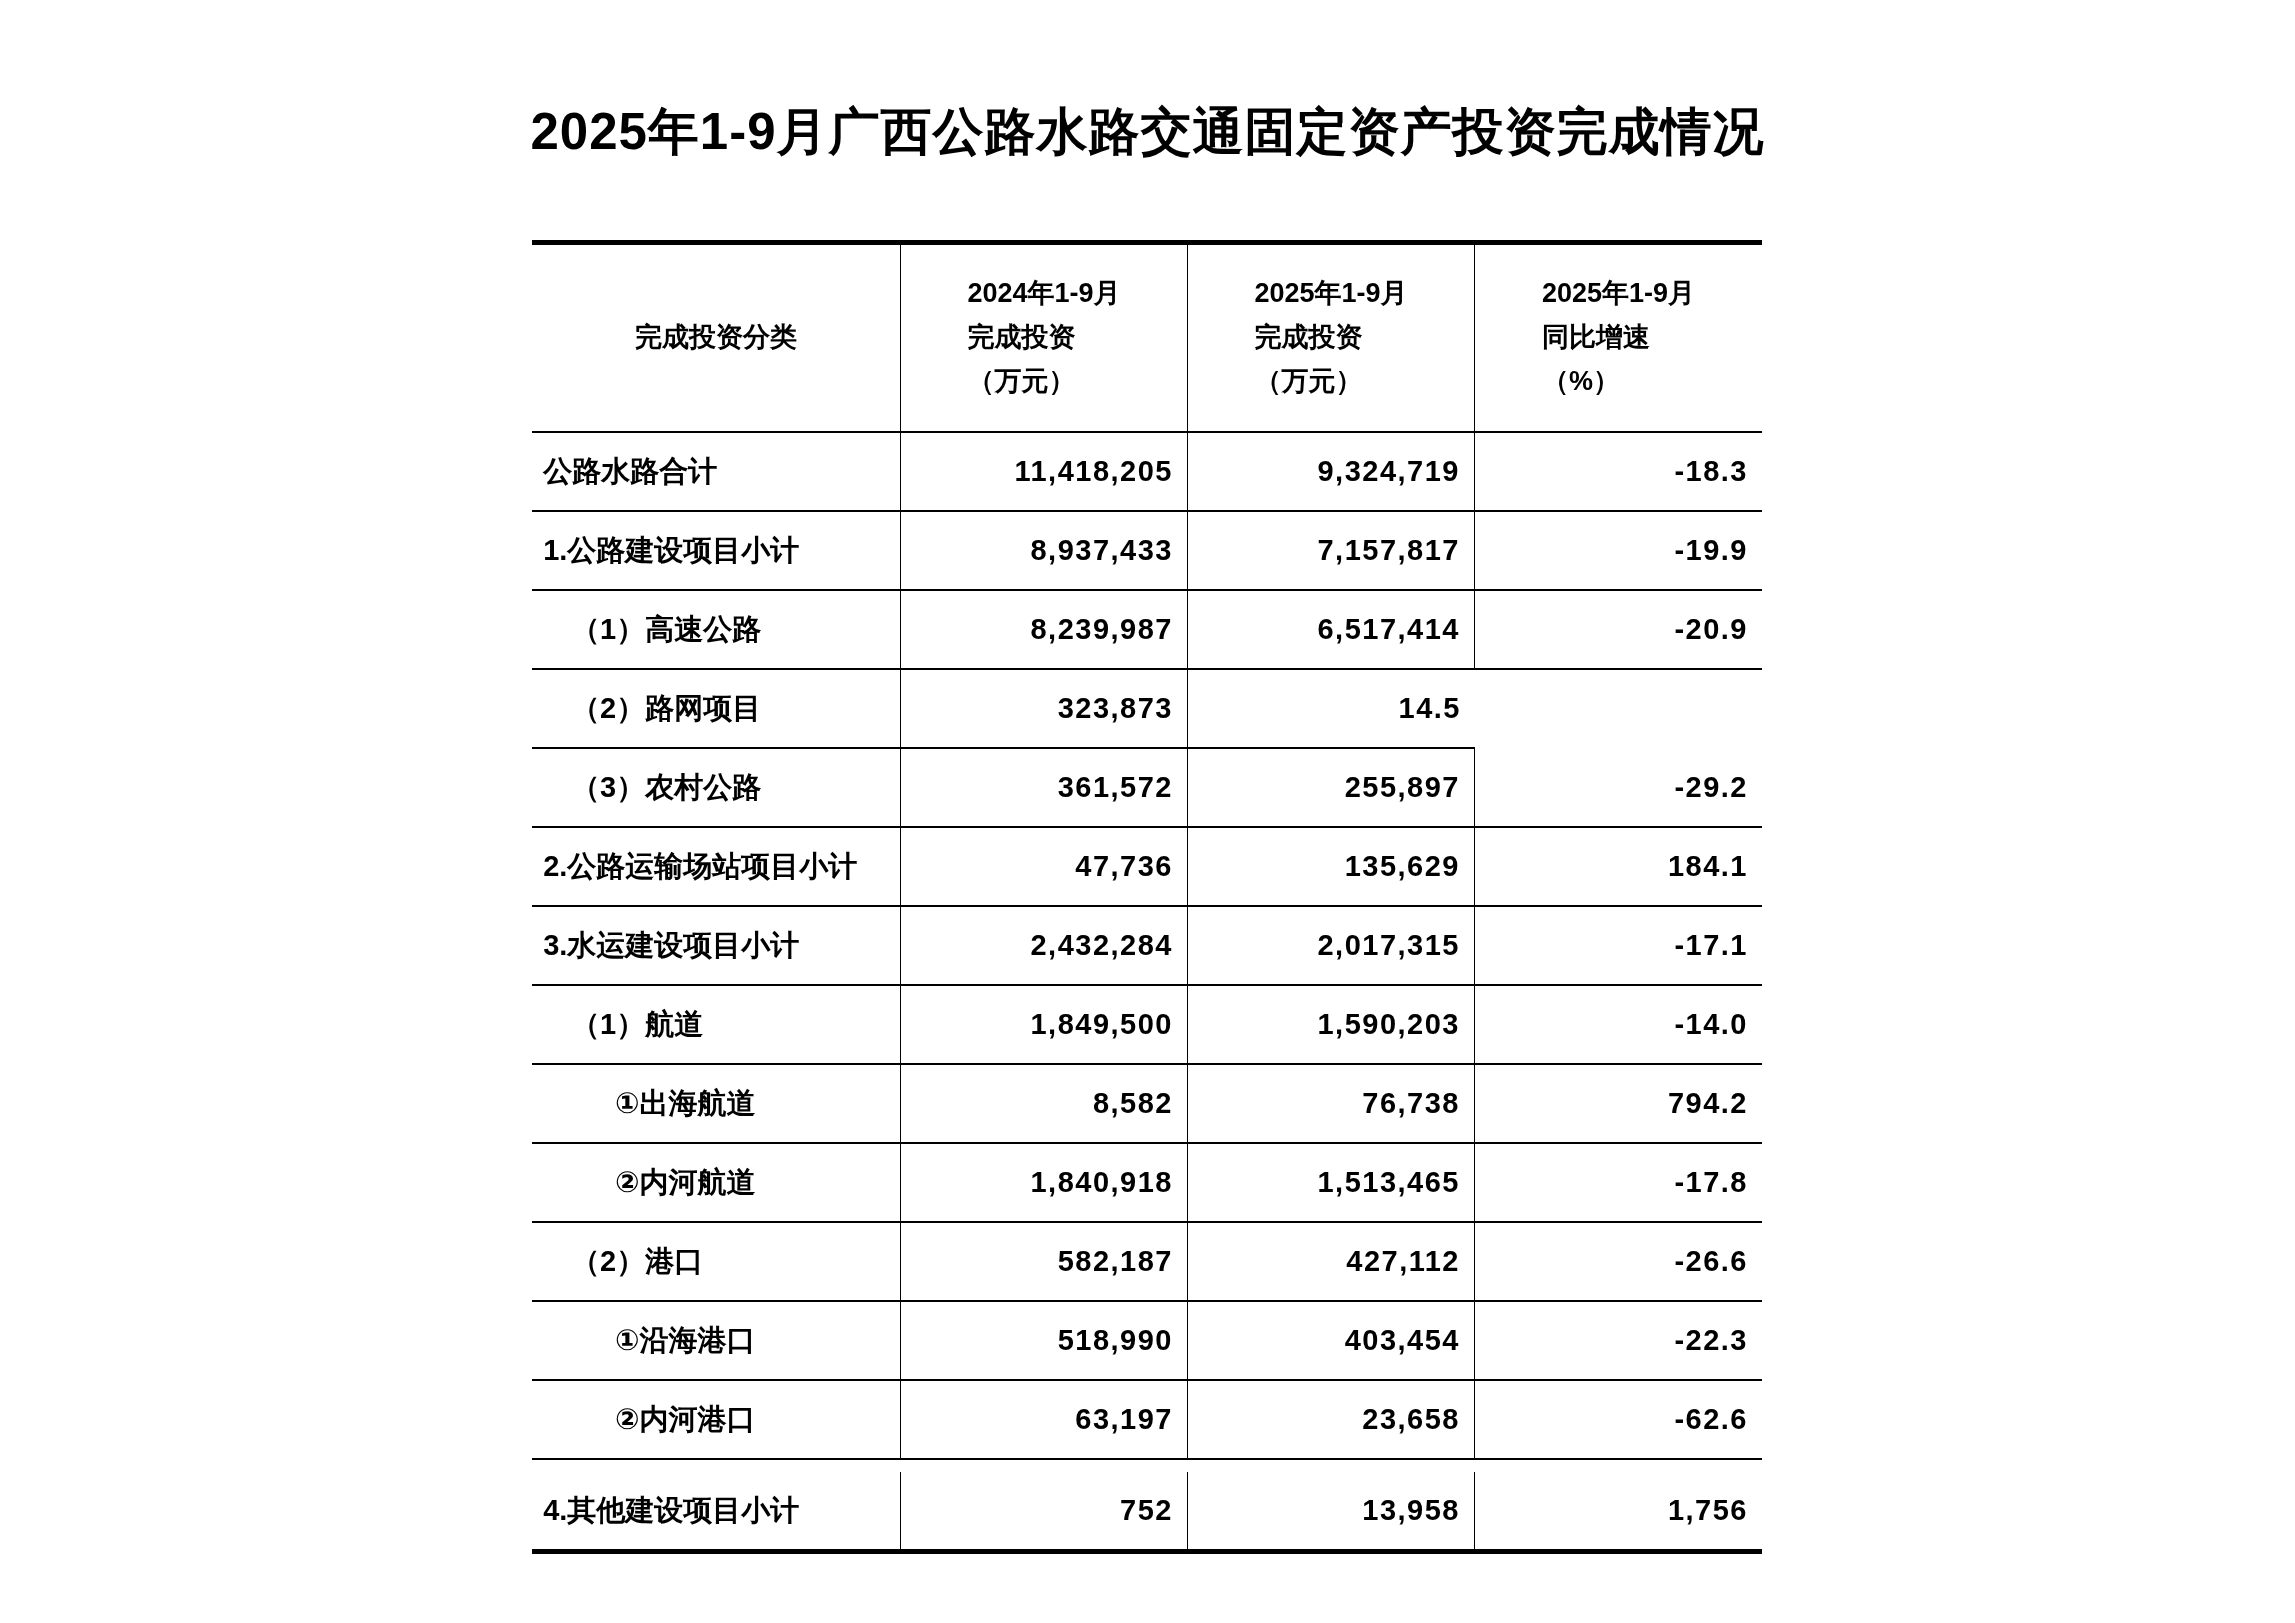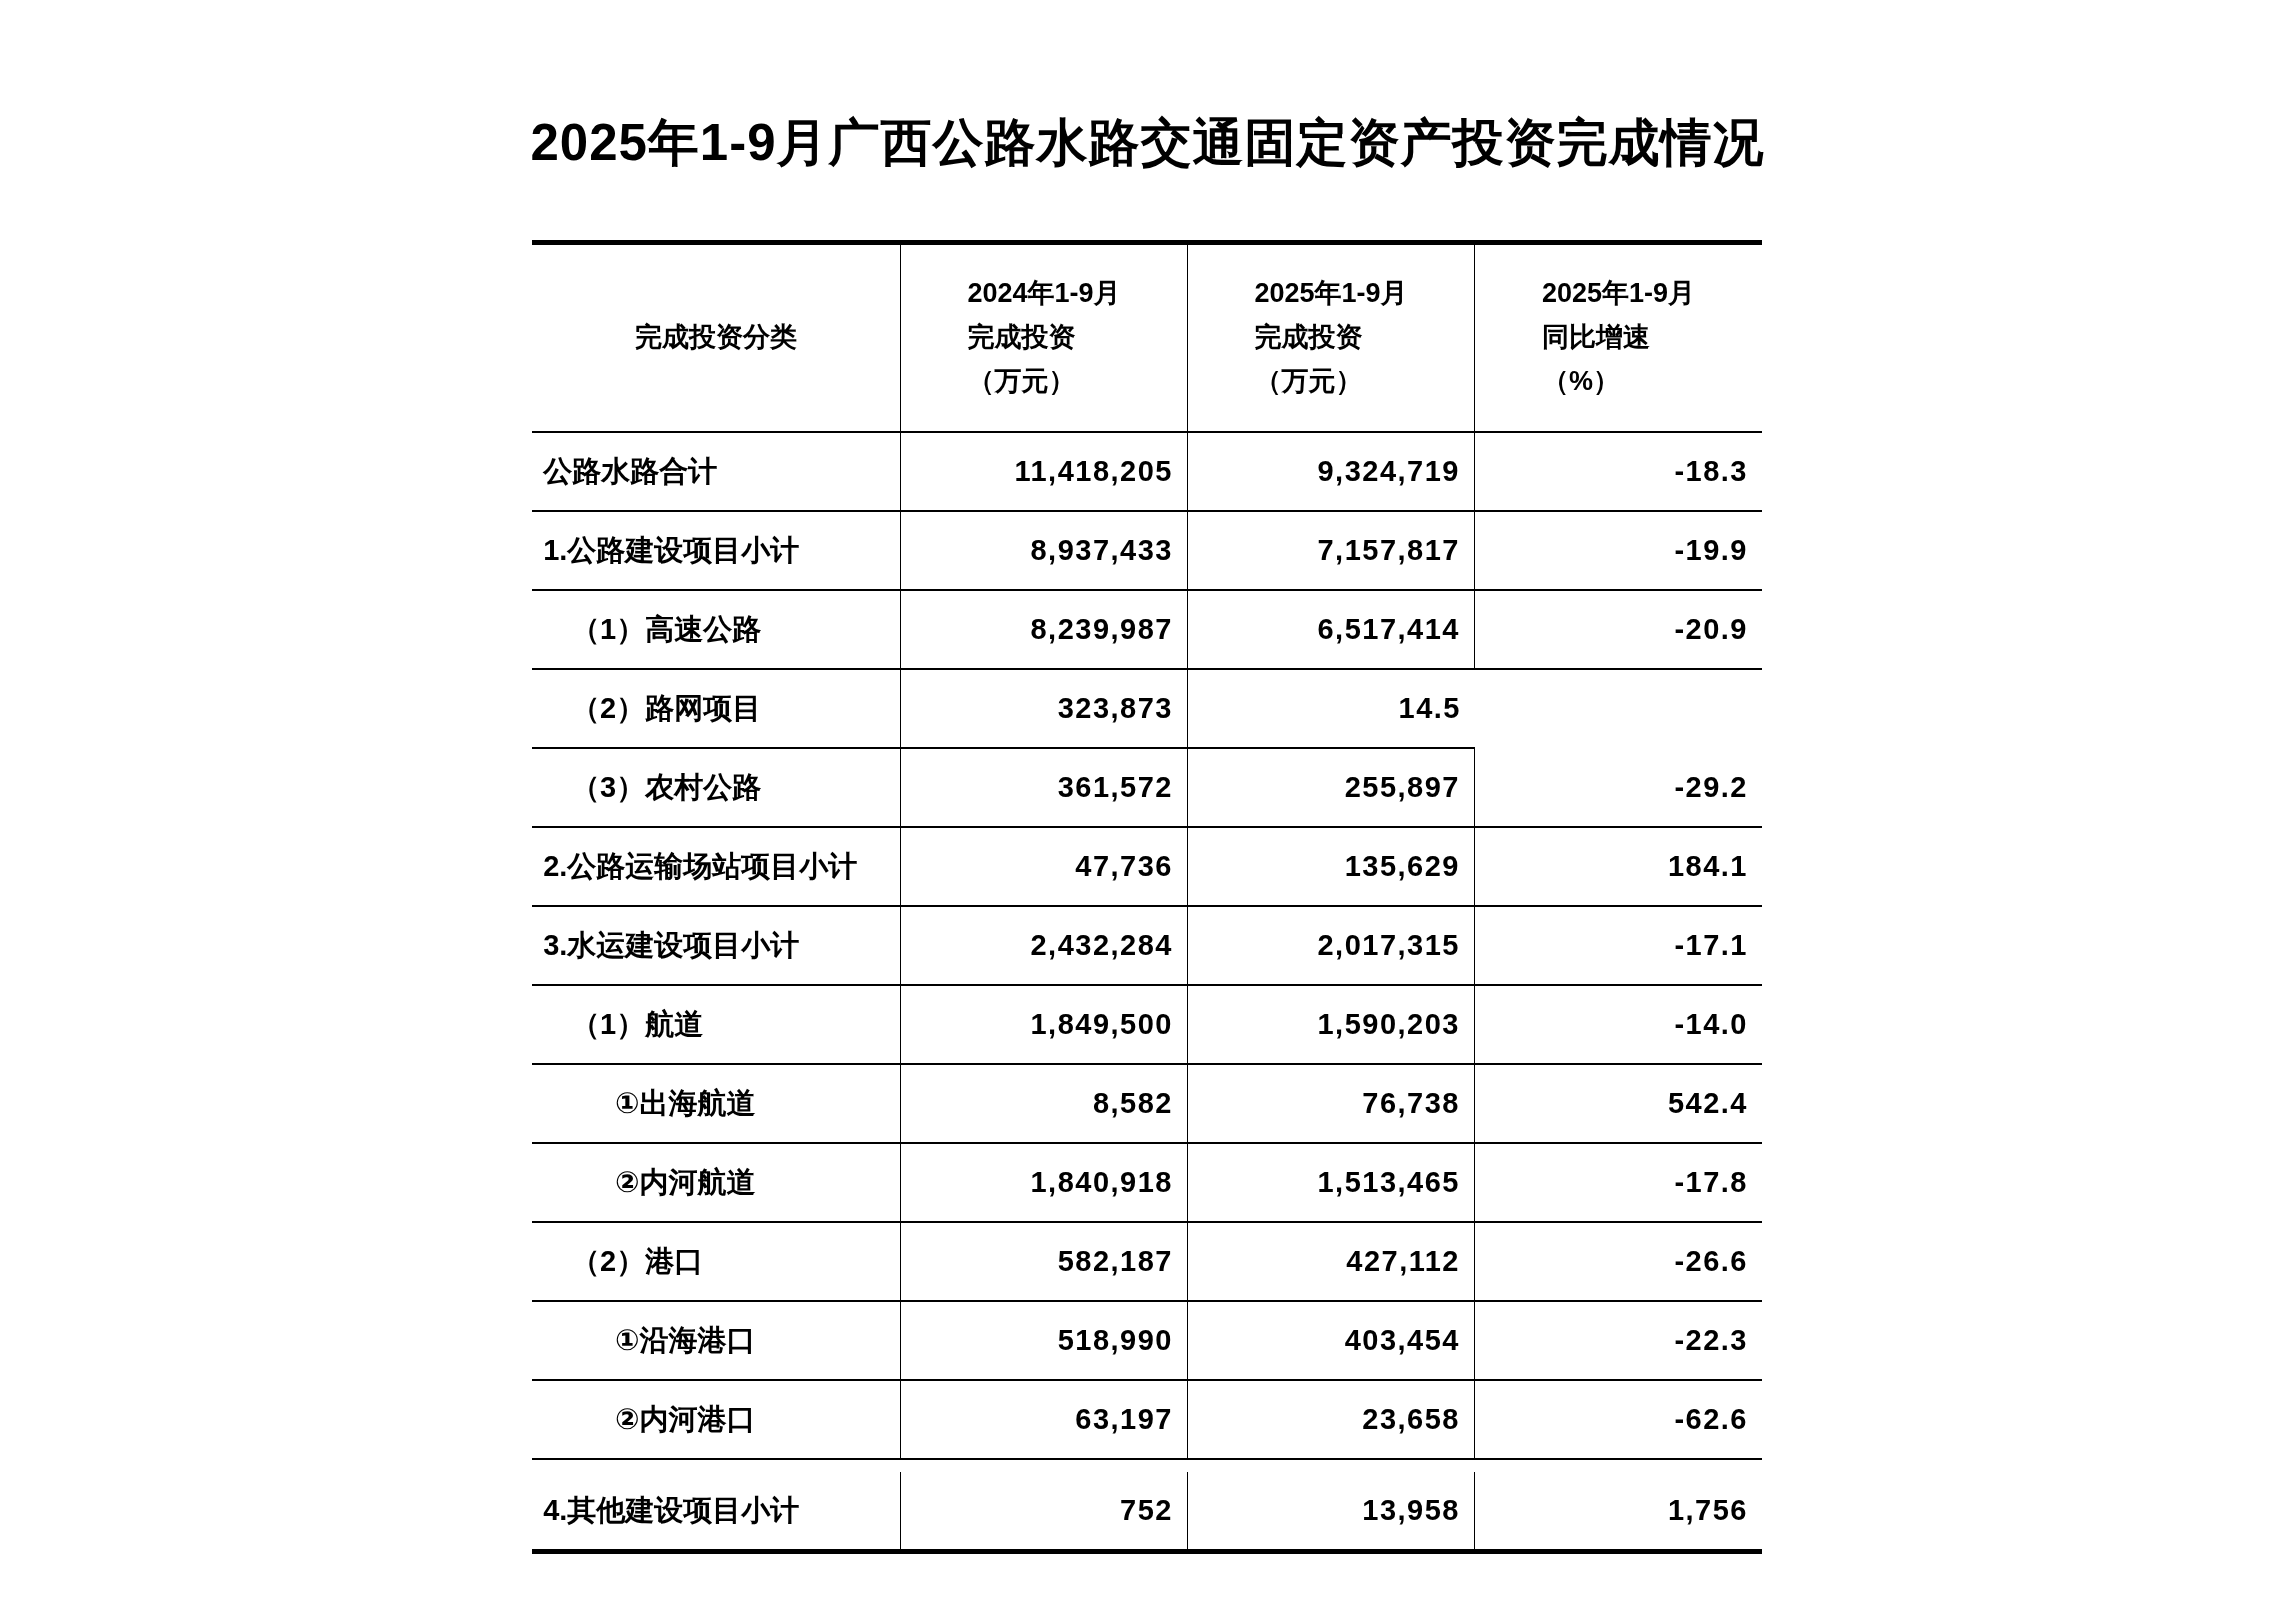"2025年1-9月广西公路水路交通固定资产投资完成情况" .doc-title { top: 117px -> 106px }
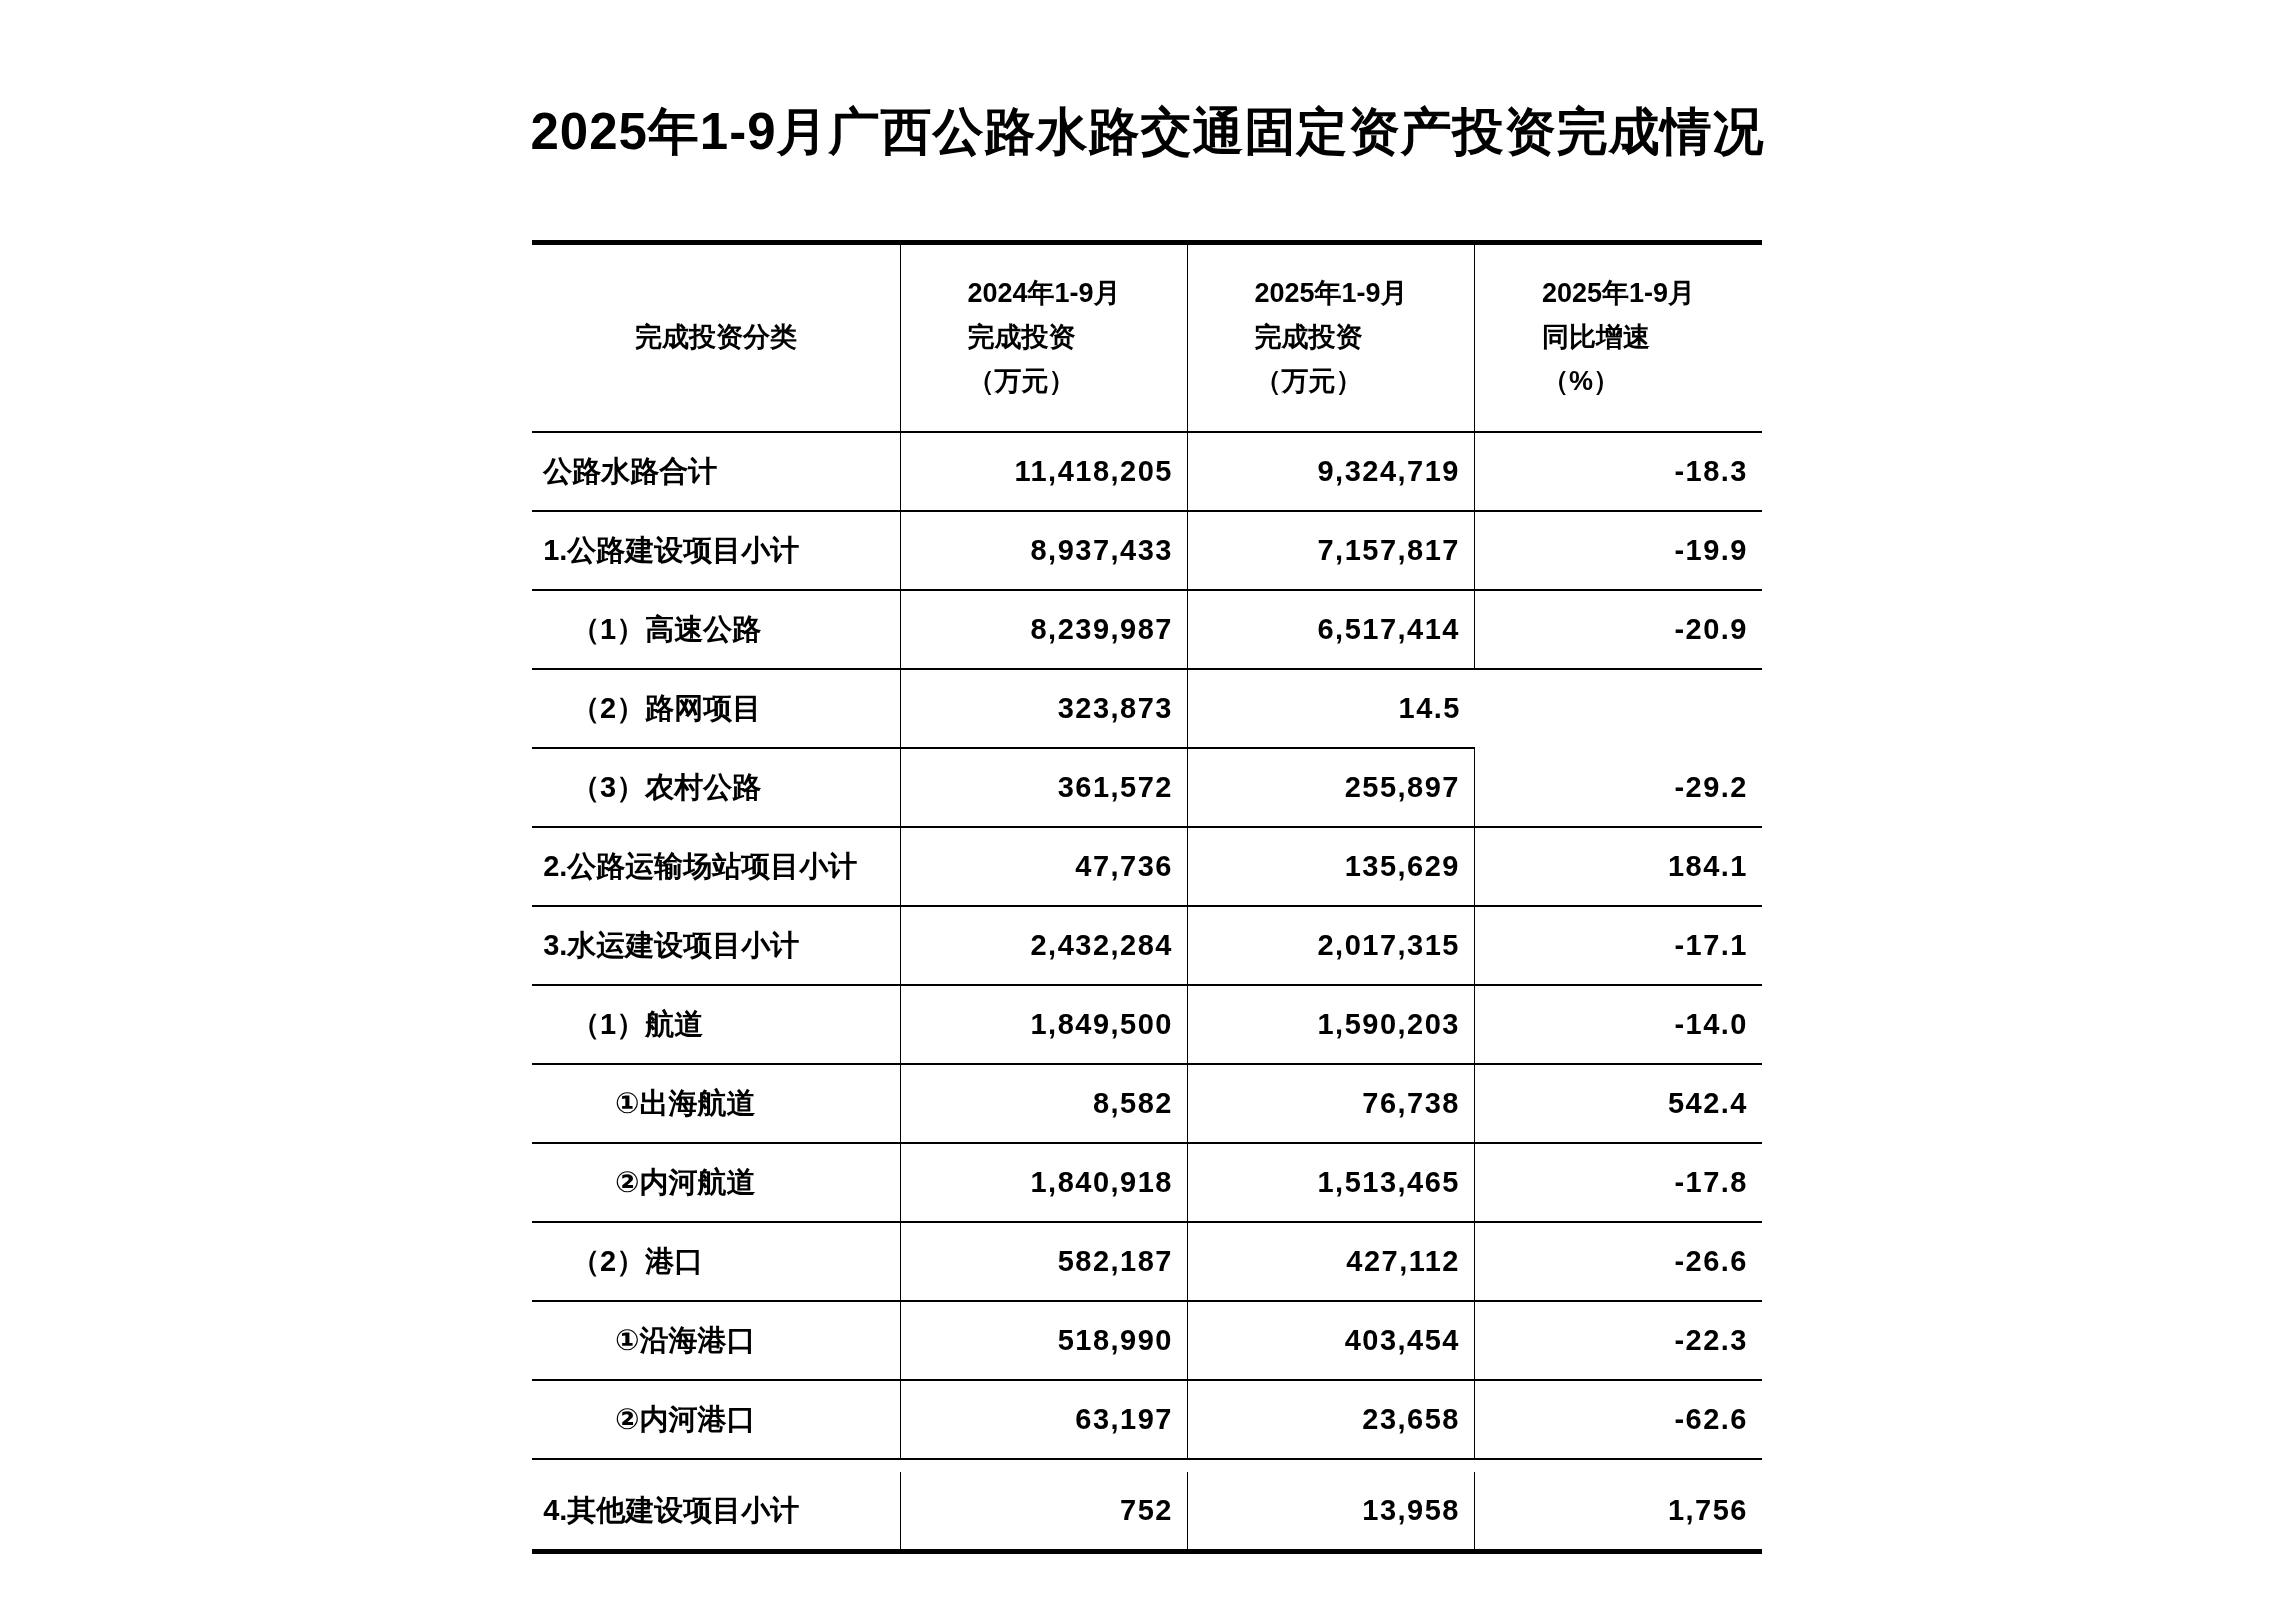"542.4" div.cell { text: 542.4 -> 794.2 }
